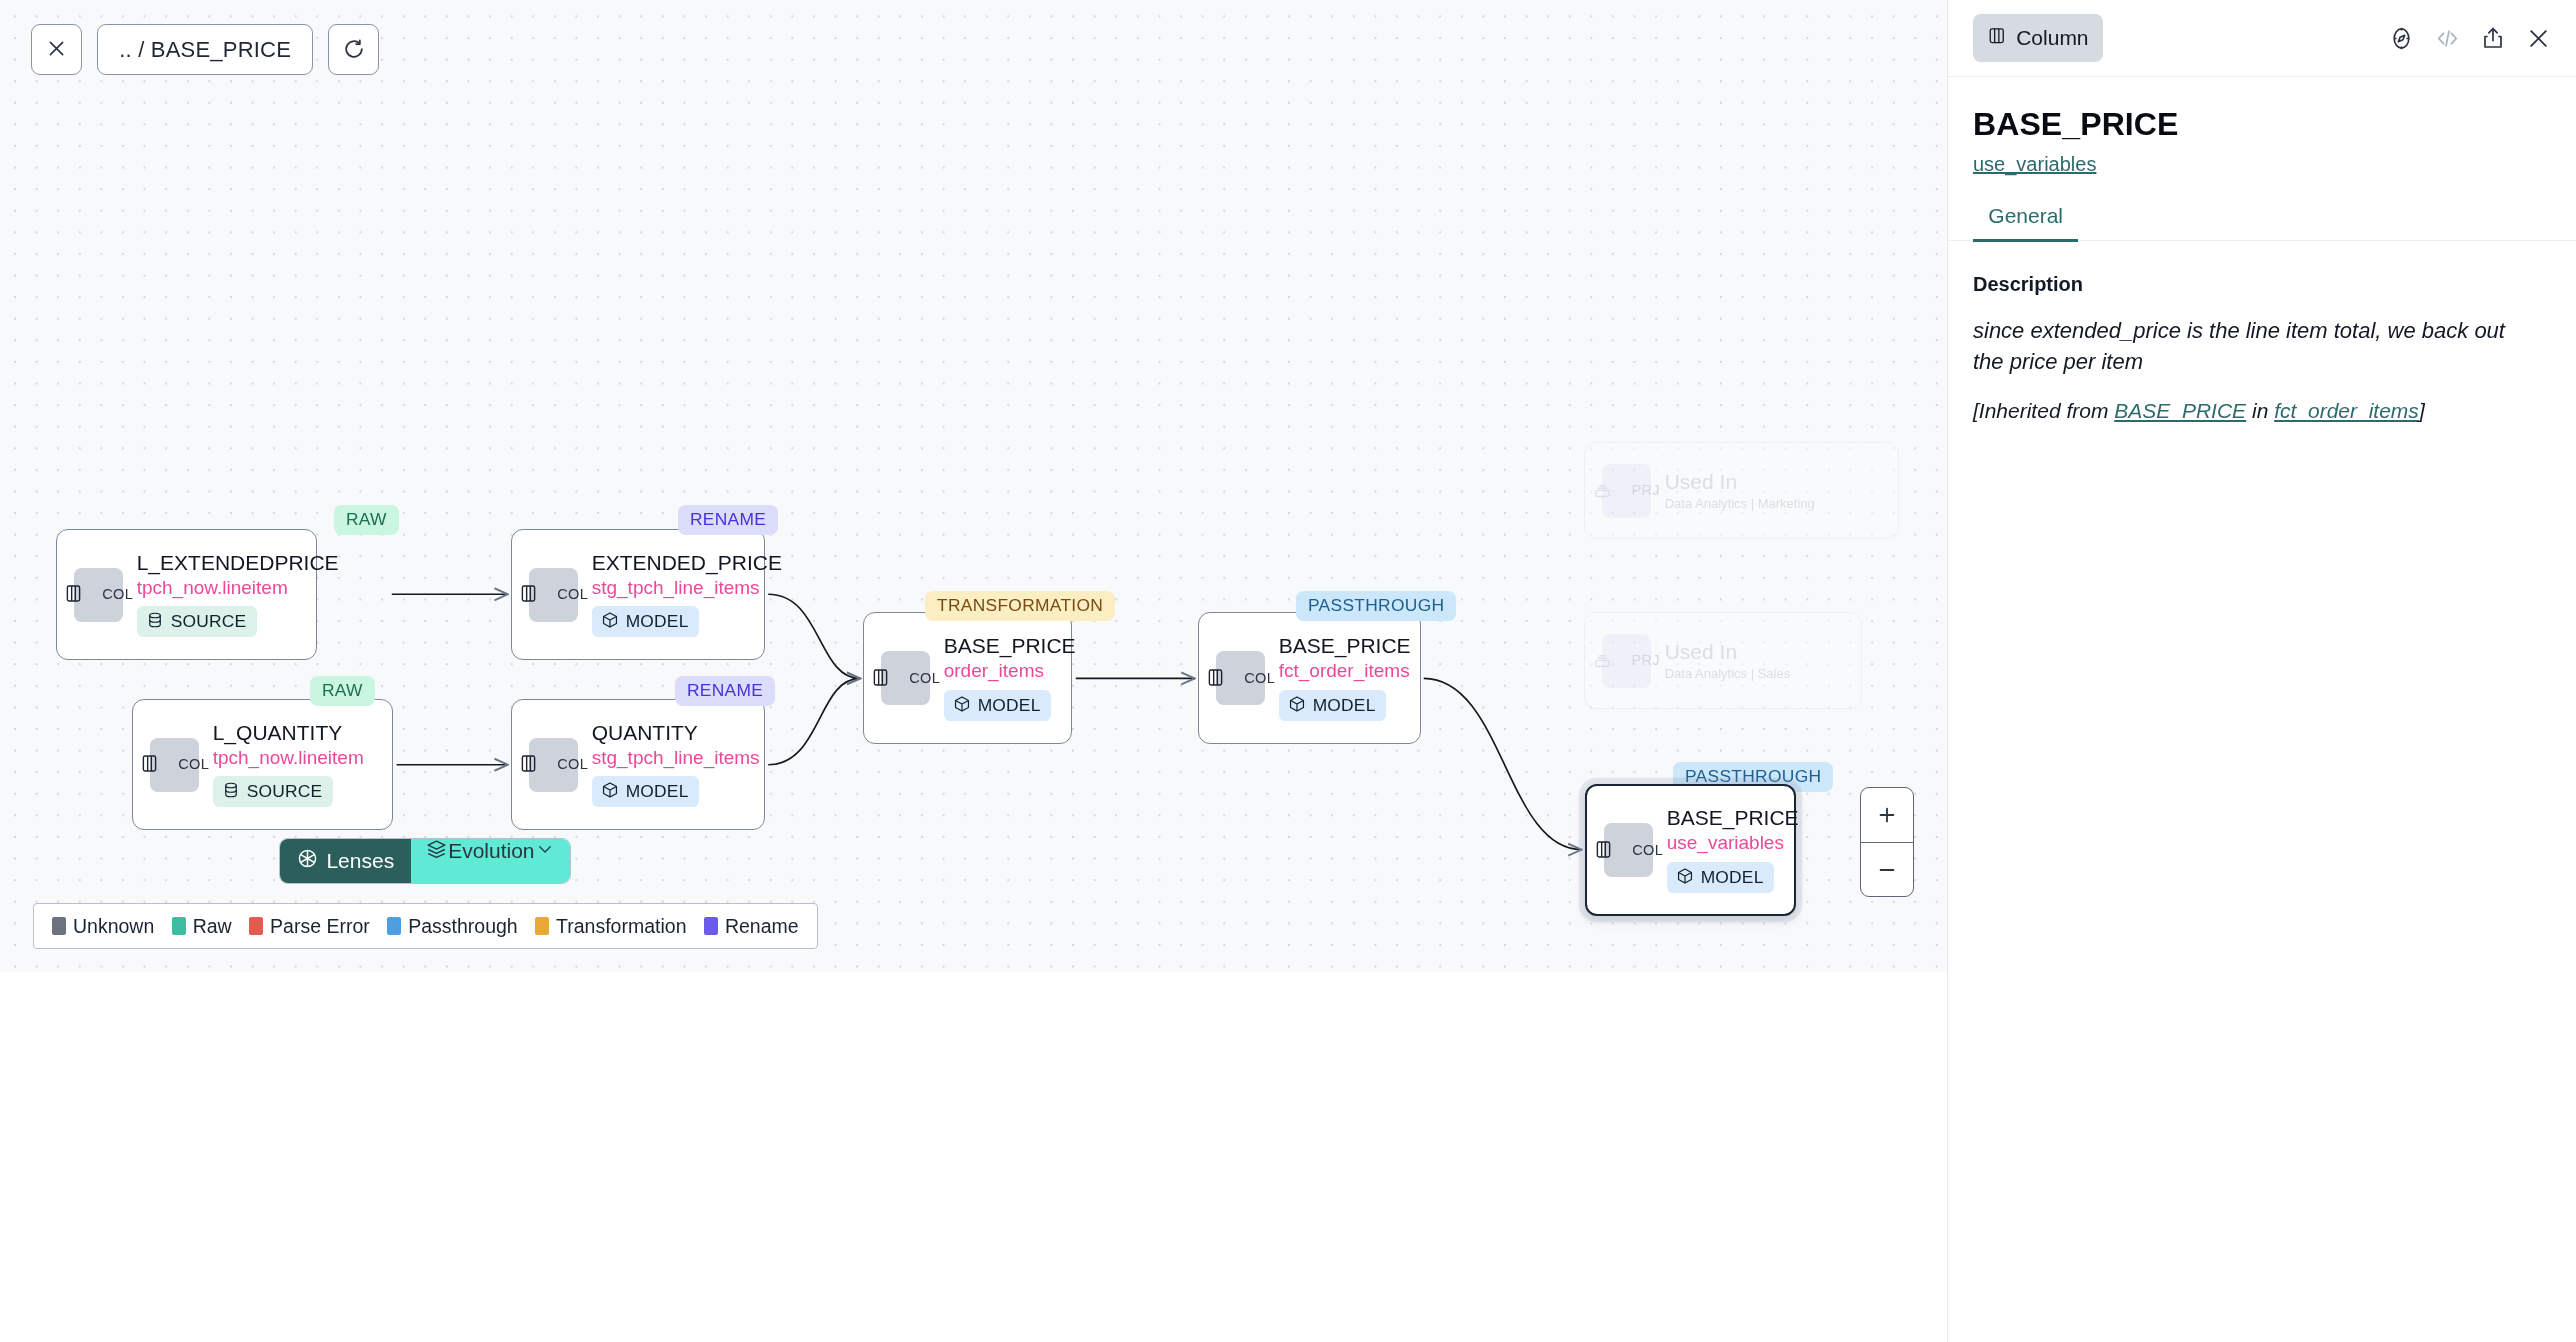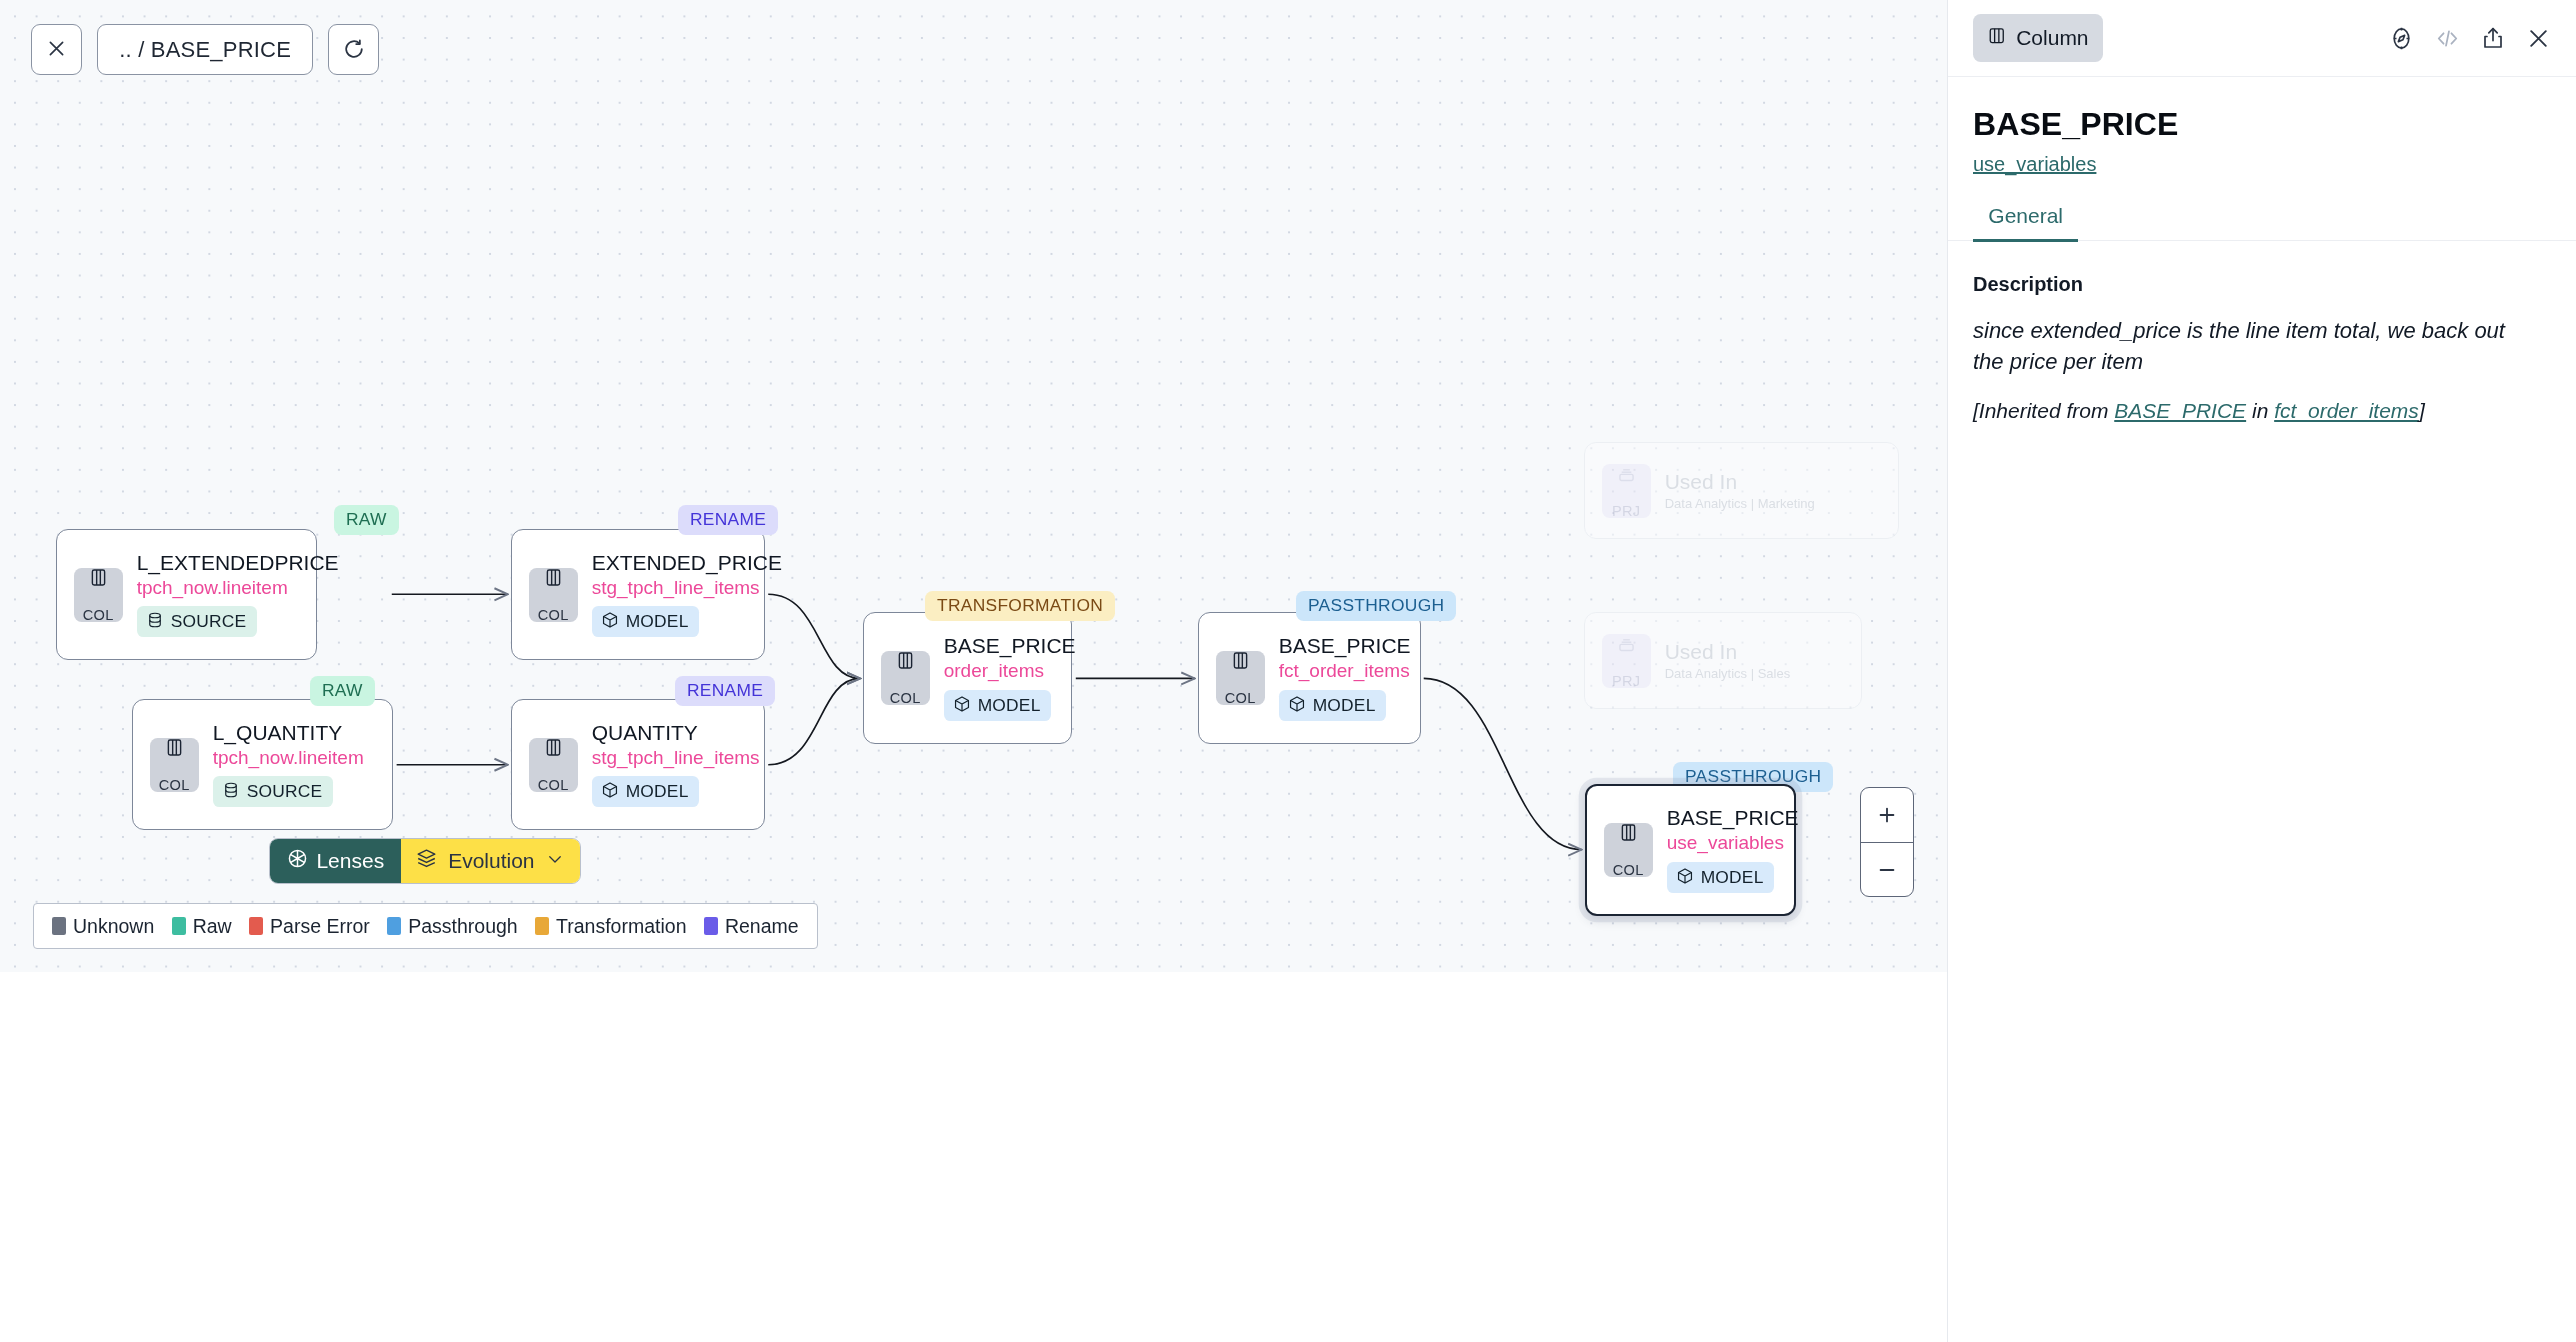"PRJ" .col-chip { flex-direction: column -> row }
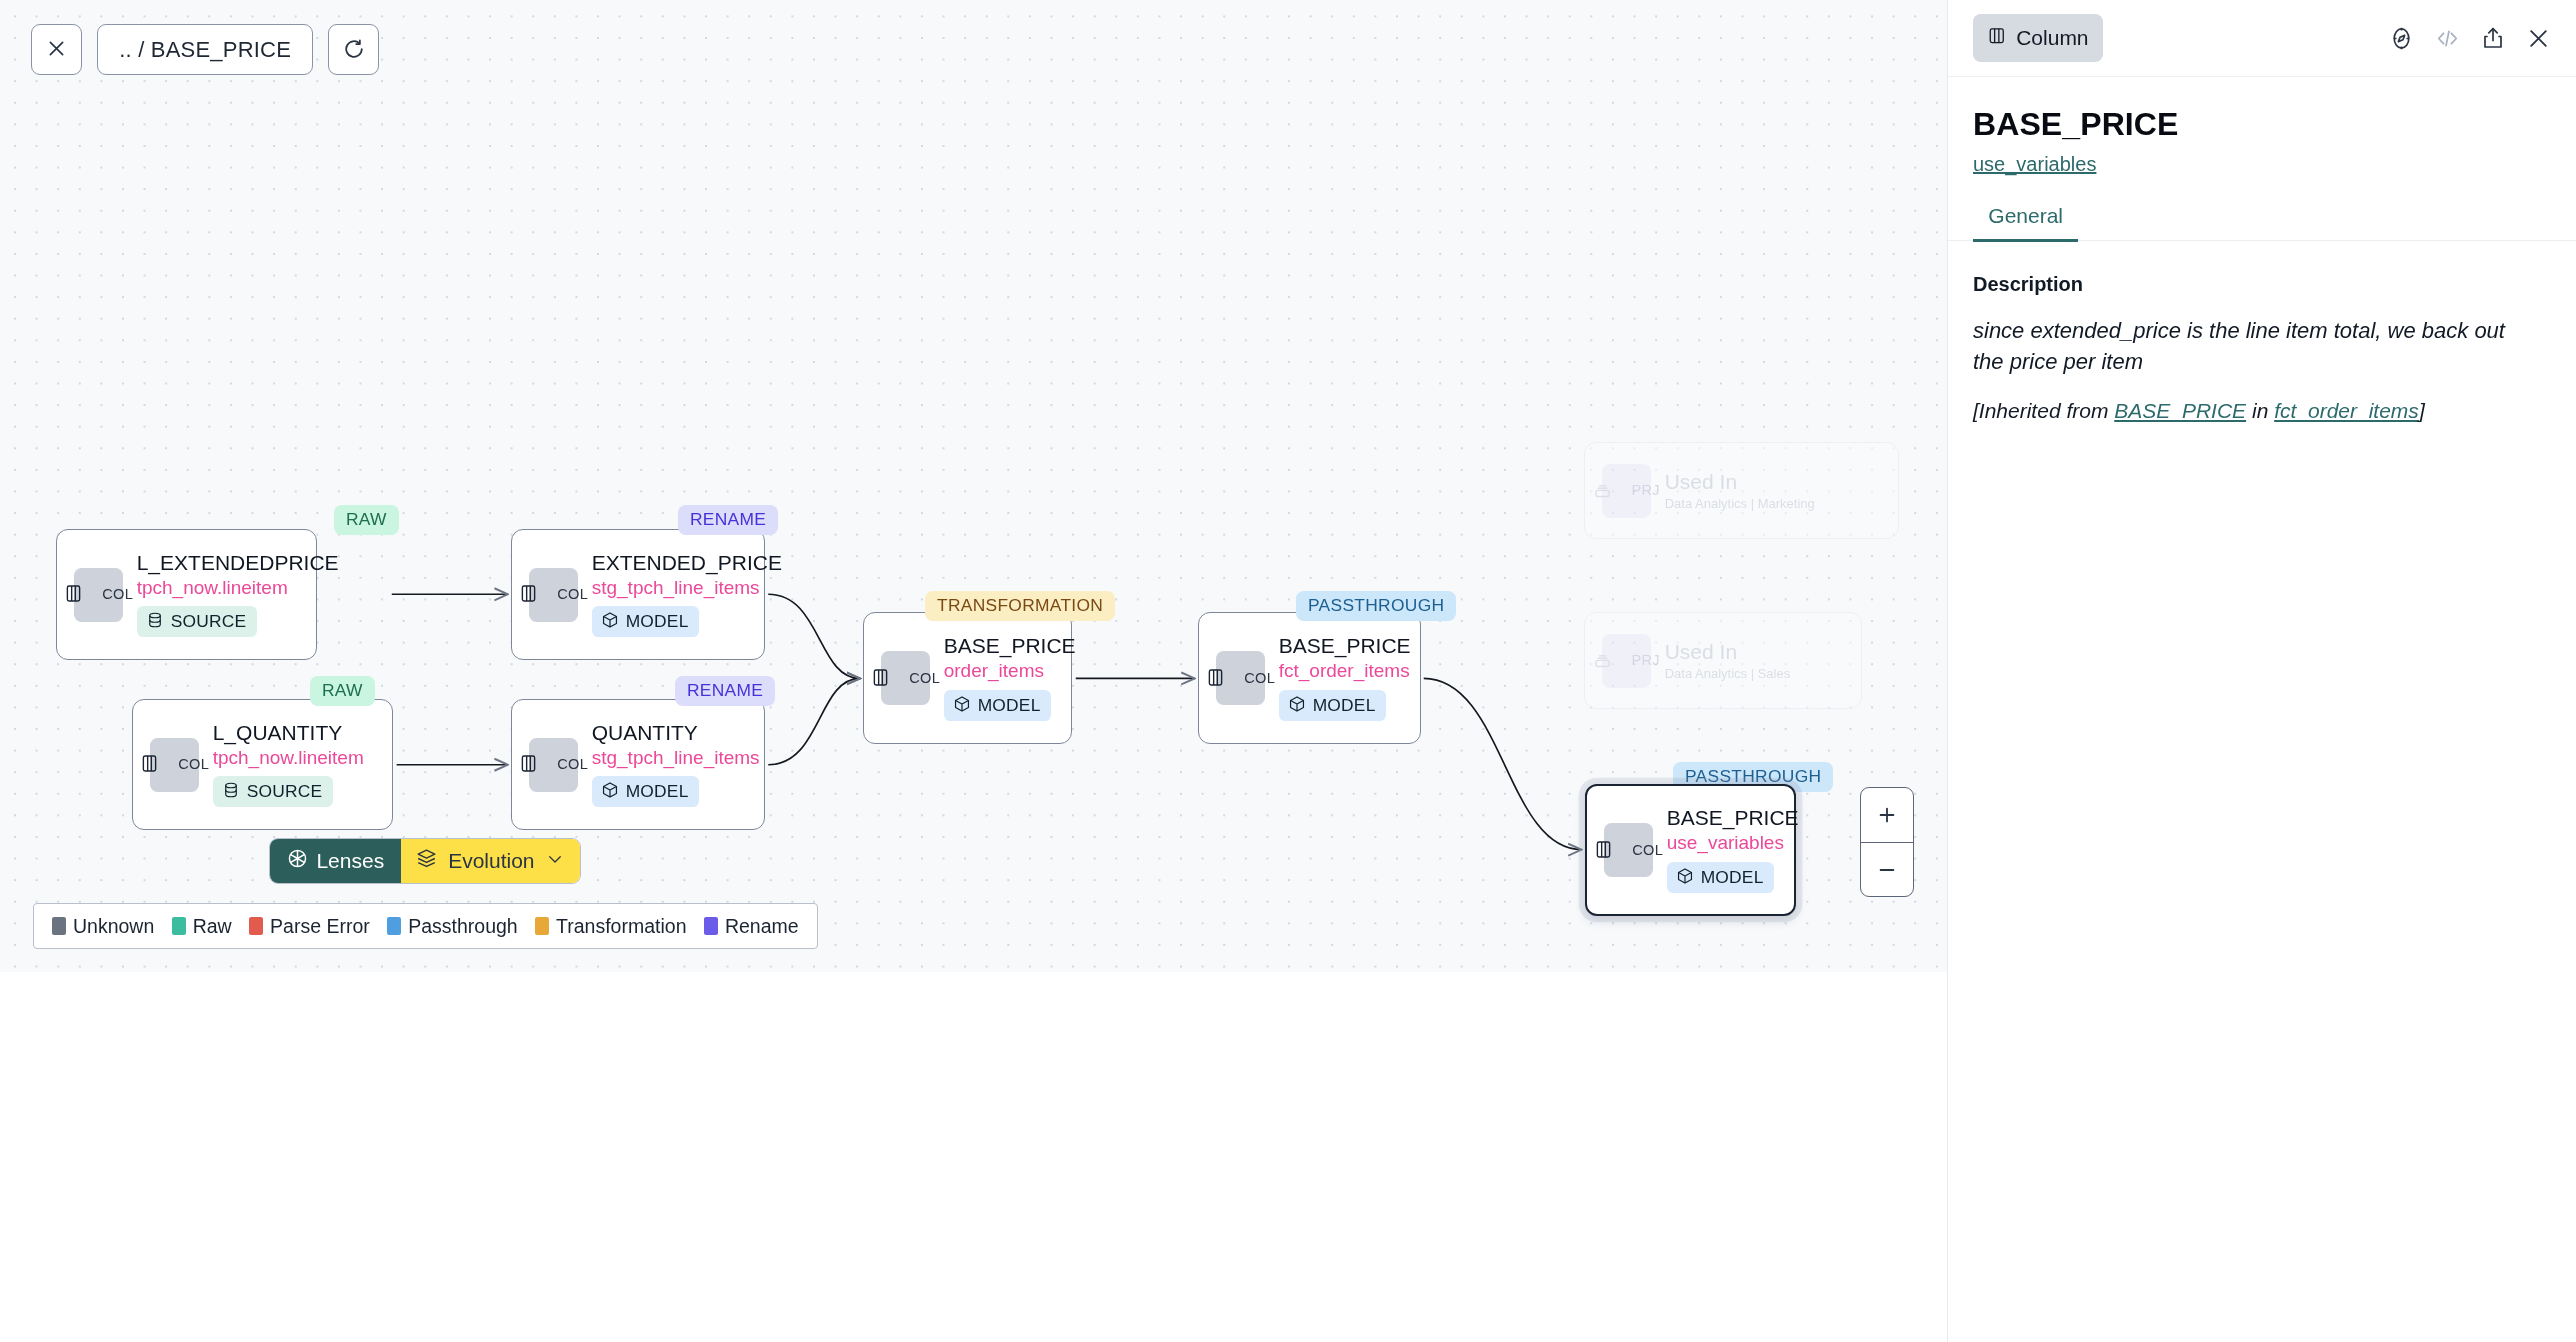"Evolution" .seg-evolution { align-items: center -> flex-start; background: #fde047 -> #5eead4; gap: 11px -> 1px }
